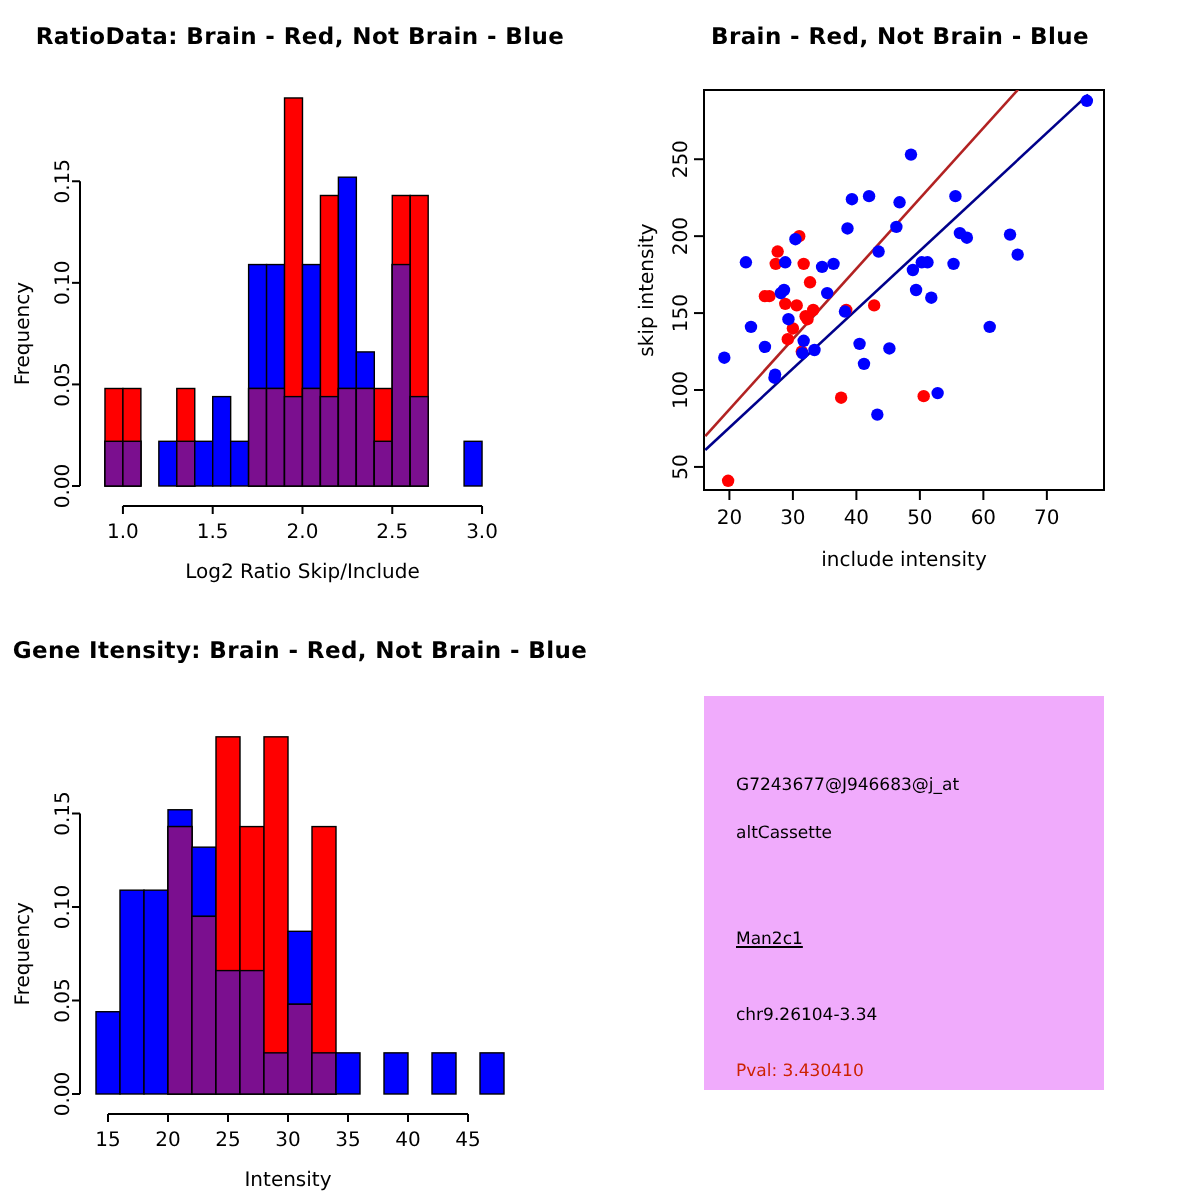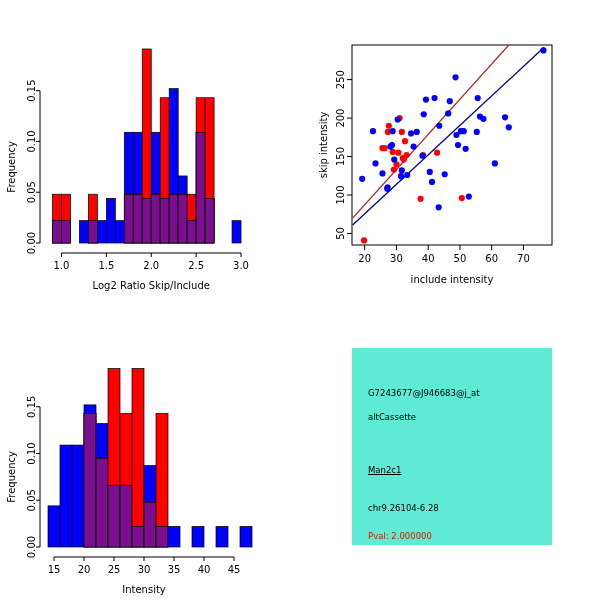"RatioData: Brain - Red, Not" div.ttl { html: none -> <div>RatioData: Brain - Red, Not Brain - Blue</div> }
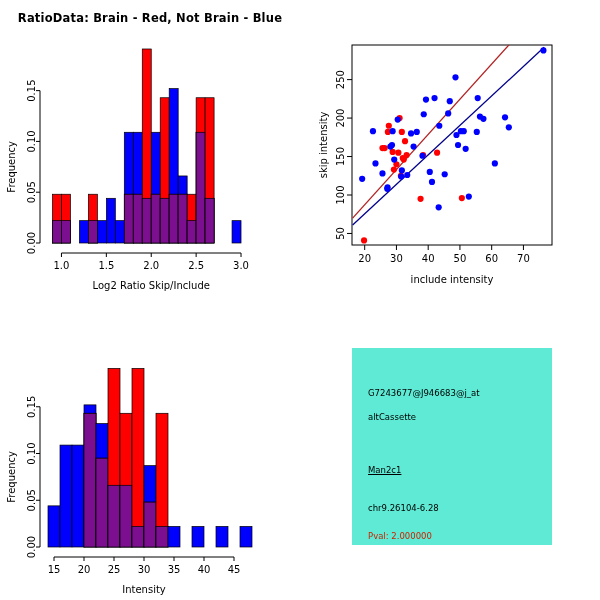"Brain - Red, Not Brain" div.ttl { html: none -> <div>Brain - Red, Not Brain - Blue</div> }
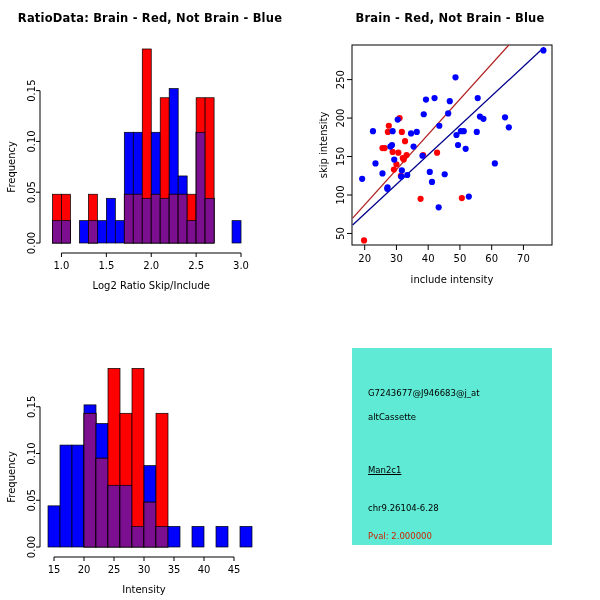"Gene Itensity: Brain - Red," div.ttl { html: none -> <div>Gene Itensity: Brain - Red, Not Brain - Blue</div> }
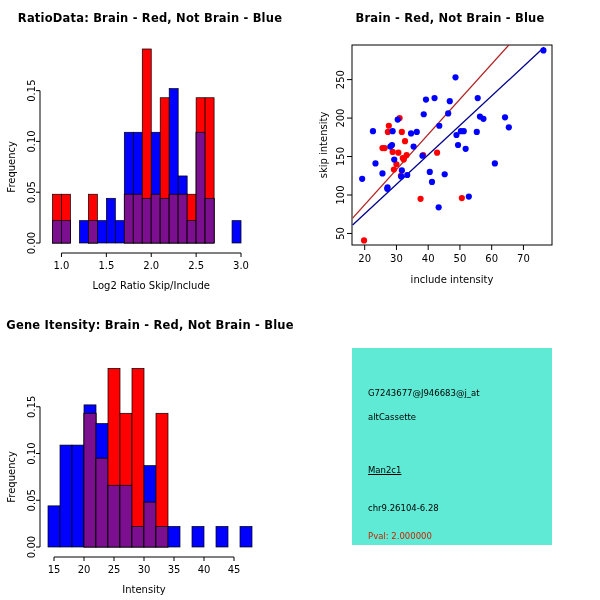"G7243677@J946683@j_at" div.infopanel { background: #5eead4 -> #f0abfc }
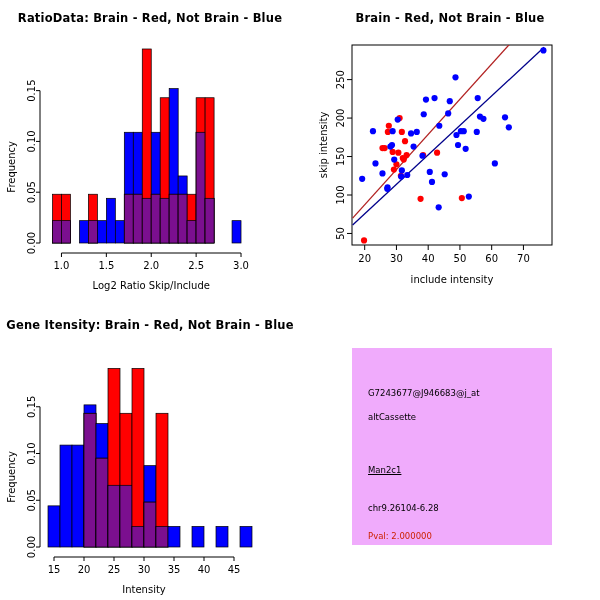"chr9.26104-6.28" div.infoline { text: chr9.26104-6.28 -> chr9.26104-3.34 }
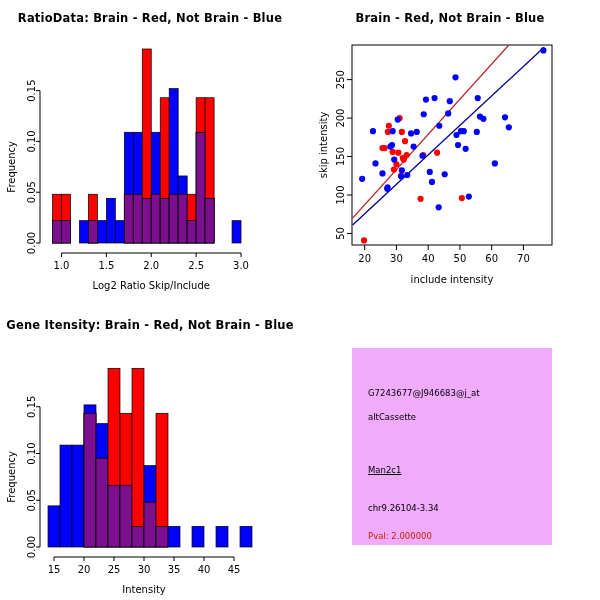"Pval: 2.000000" div.infoline { text: 2.000000 -> 3.430410 }
